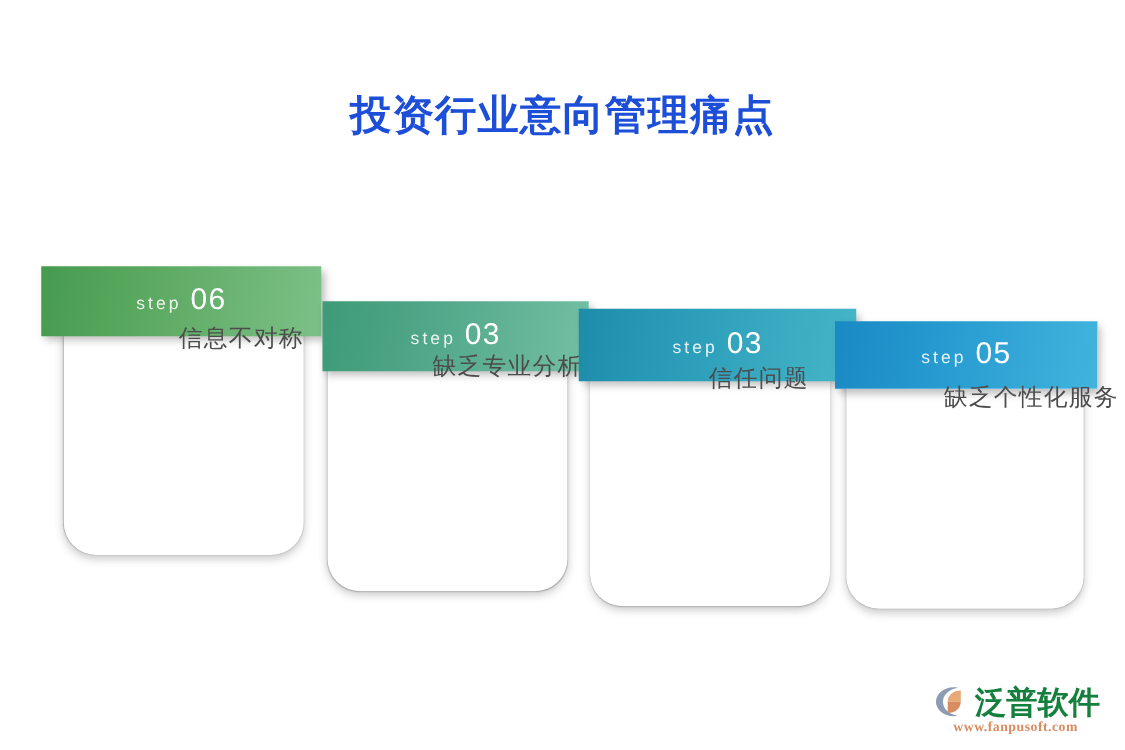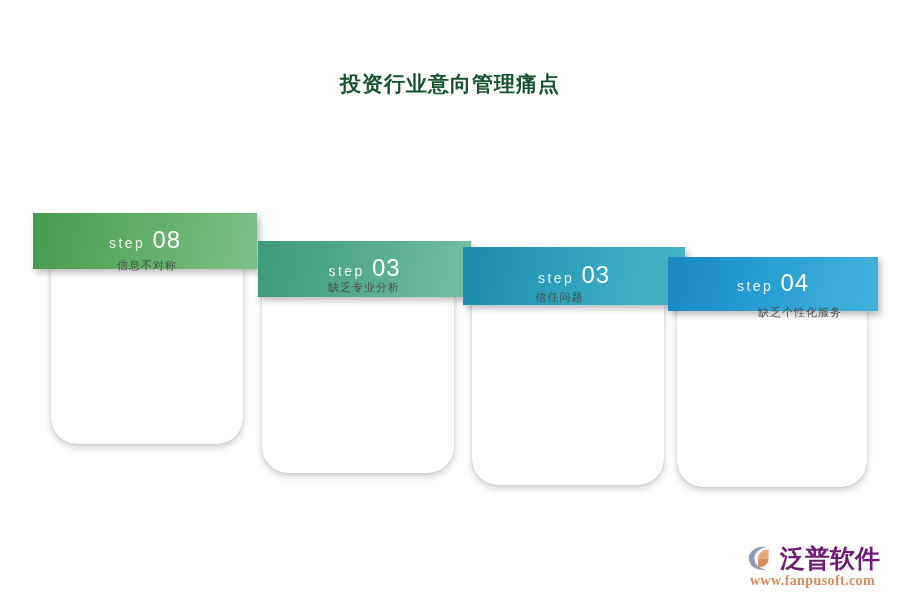"投资行业意向管理痛点" #page-title { color: #14532d -> #1d4ed8; font-size: 21px -> 33px }
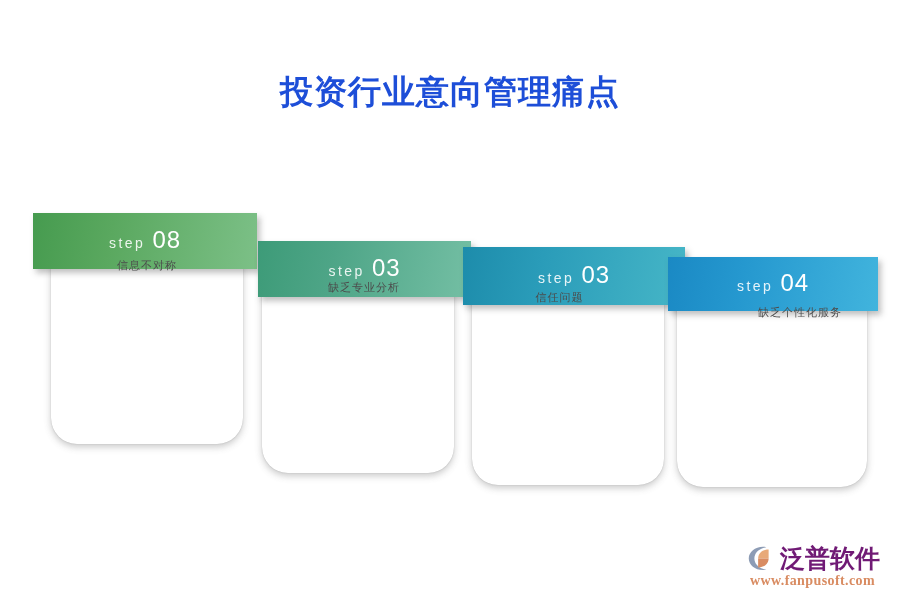"08" span.step-num { text: 08 -> 06 }
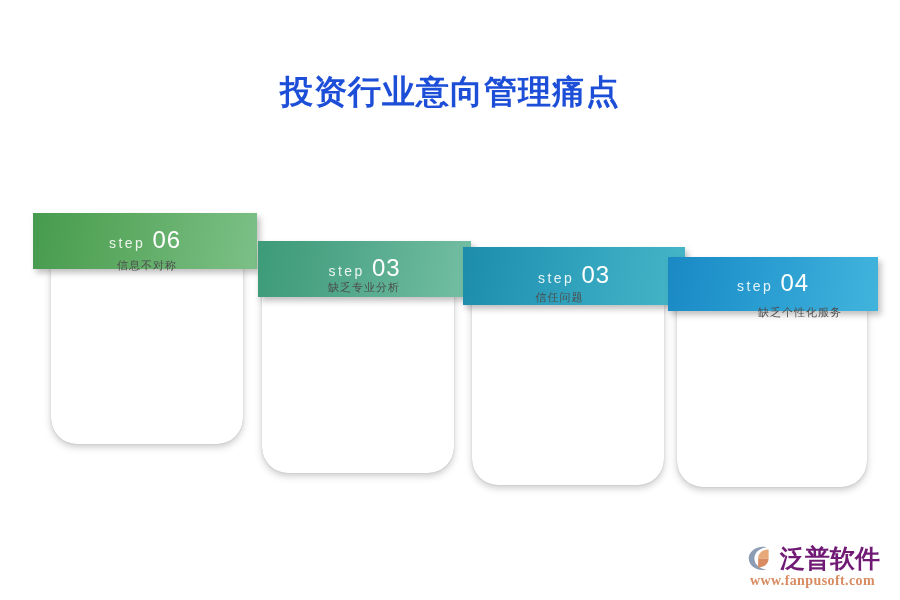"信息不对称" .step-text { font-size: 11px -> 19px; text-align: center -> right }
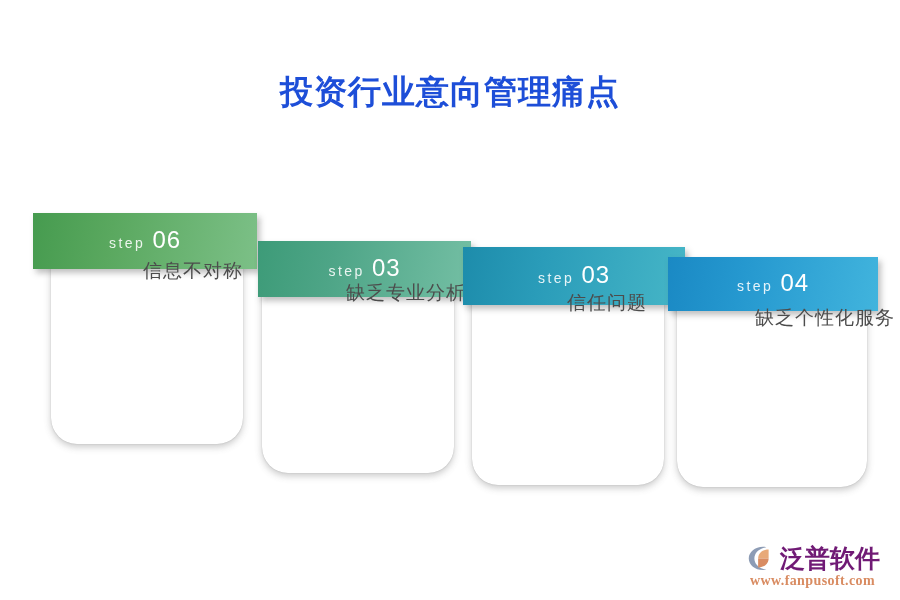"04" span.step-num { text: 04 -> 05 }
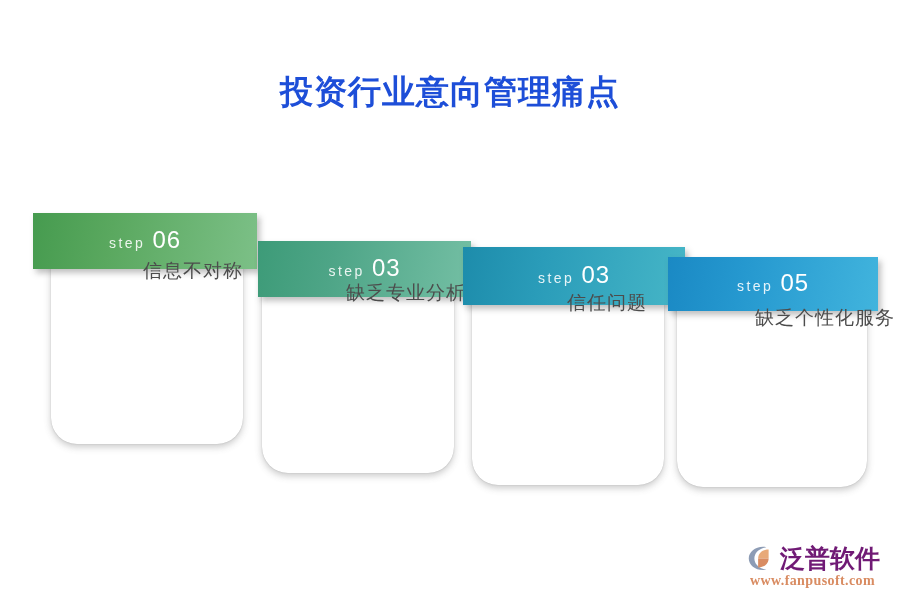"泛普软件" #brand-name { color: #701a75 -> #15803d }
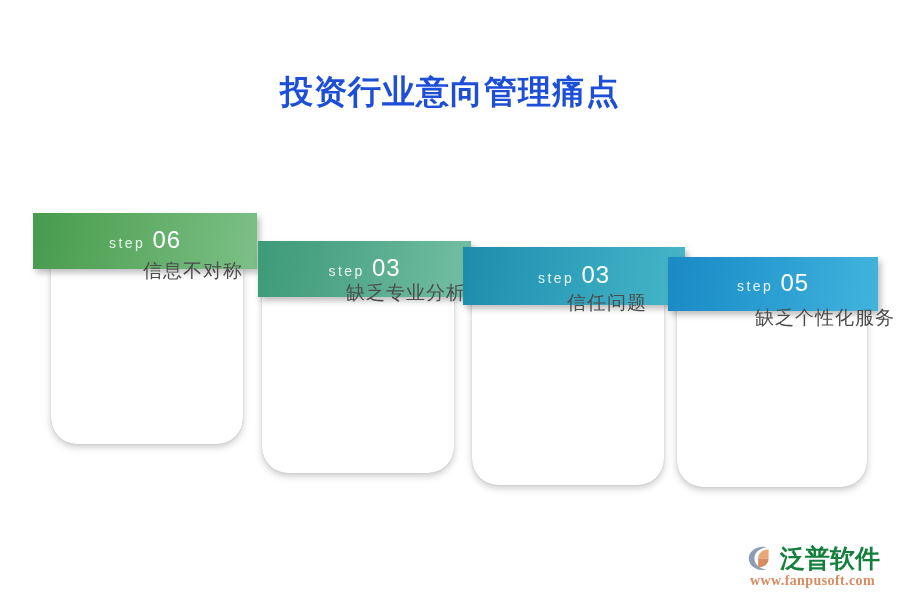"www.fanpusoft.com" #brand-url { font-size: 14px -> 11px }
